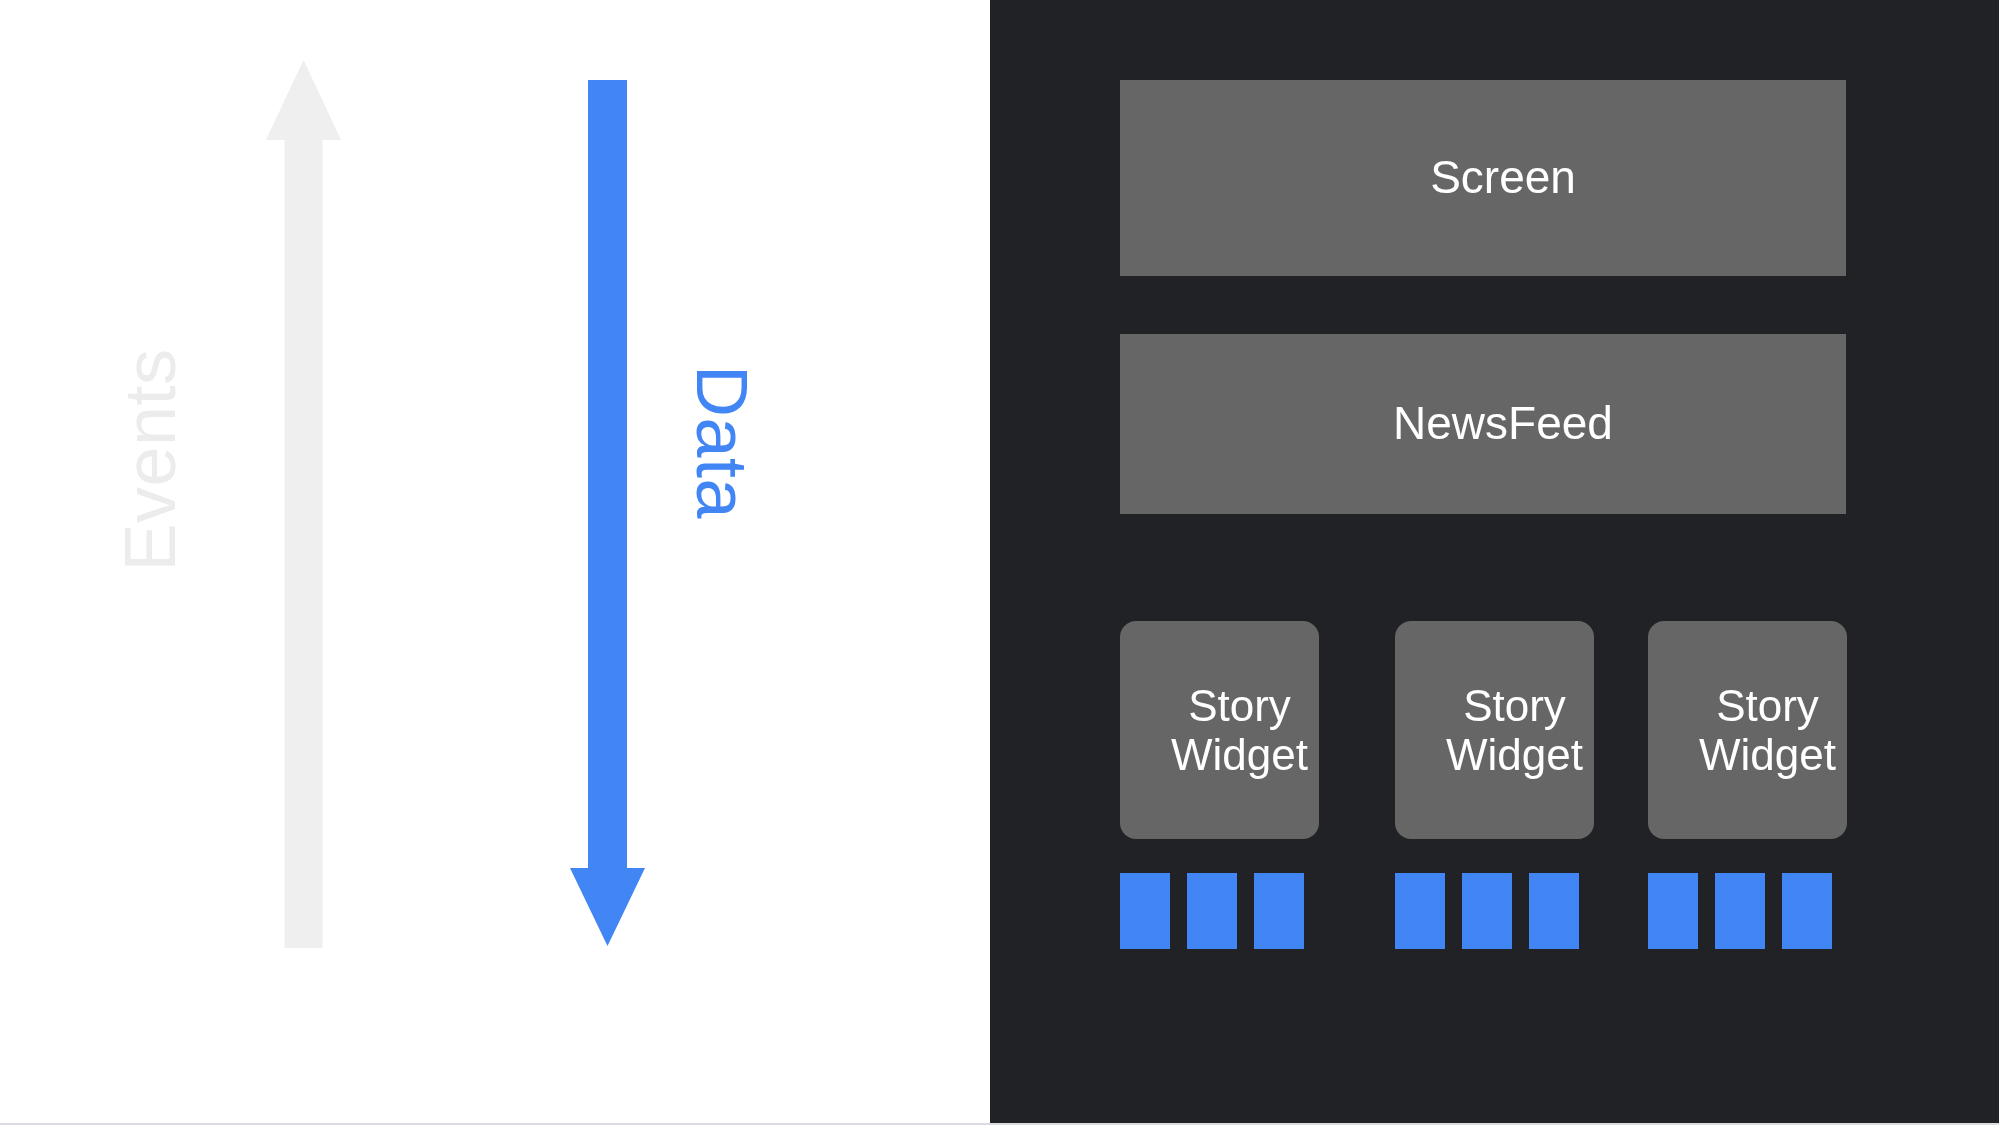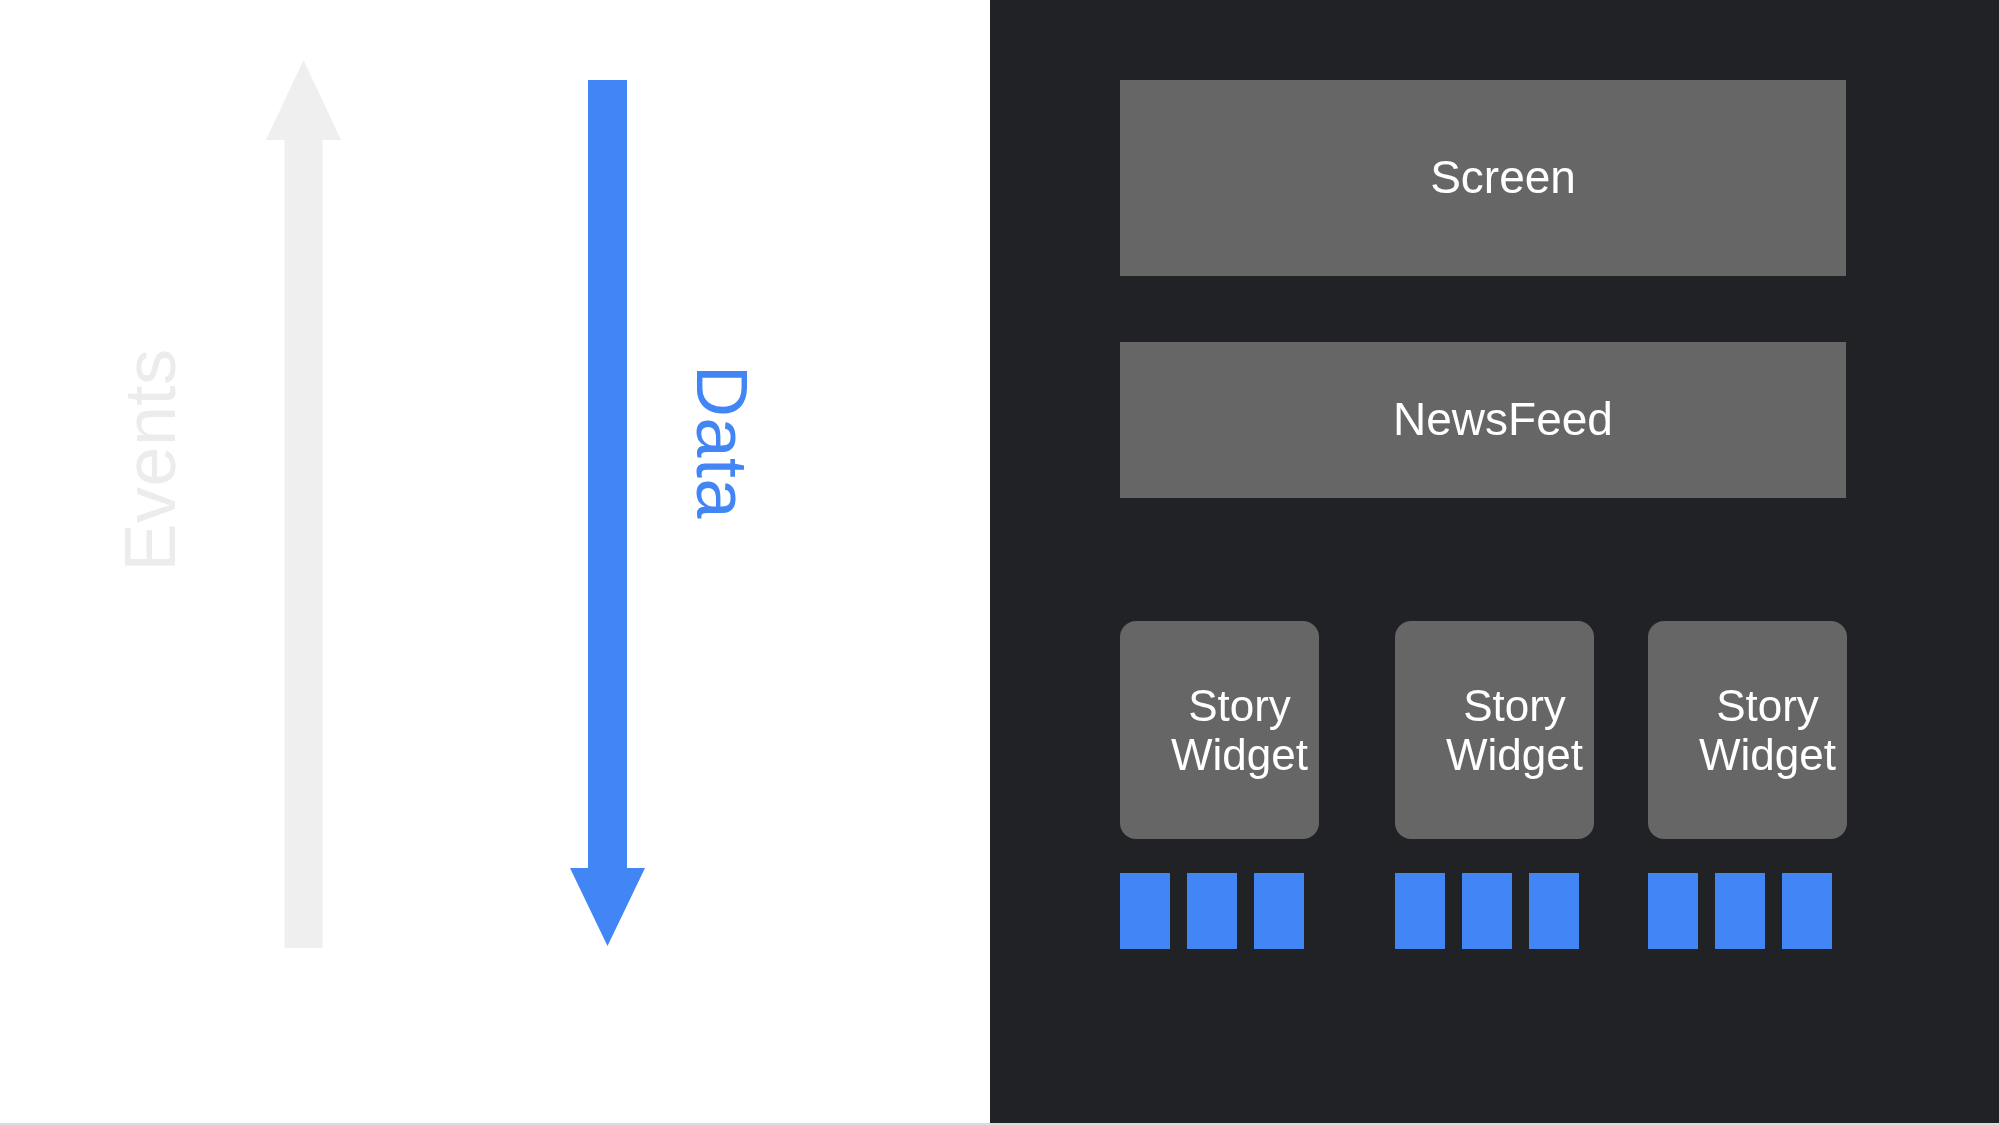"NewsFeed" #newsfeed-box { height: 156px -> 180px; top: 342px -> 334px }
